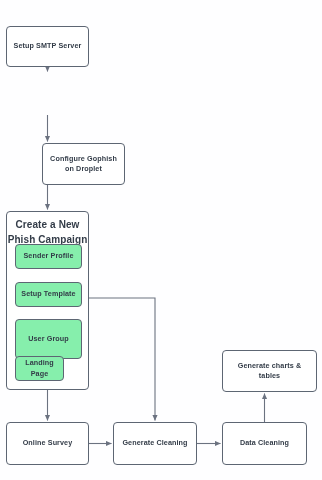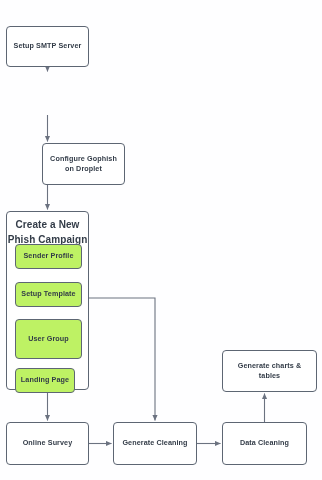"Sender Profile" .subnode { background: #bef264 -> #86efac }
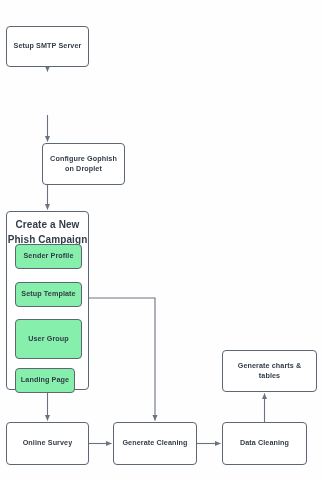"Landing Page" div.subnode { top: 156px -> 144px; width: 60px -> 49px }
